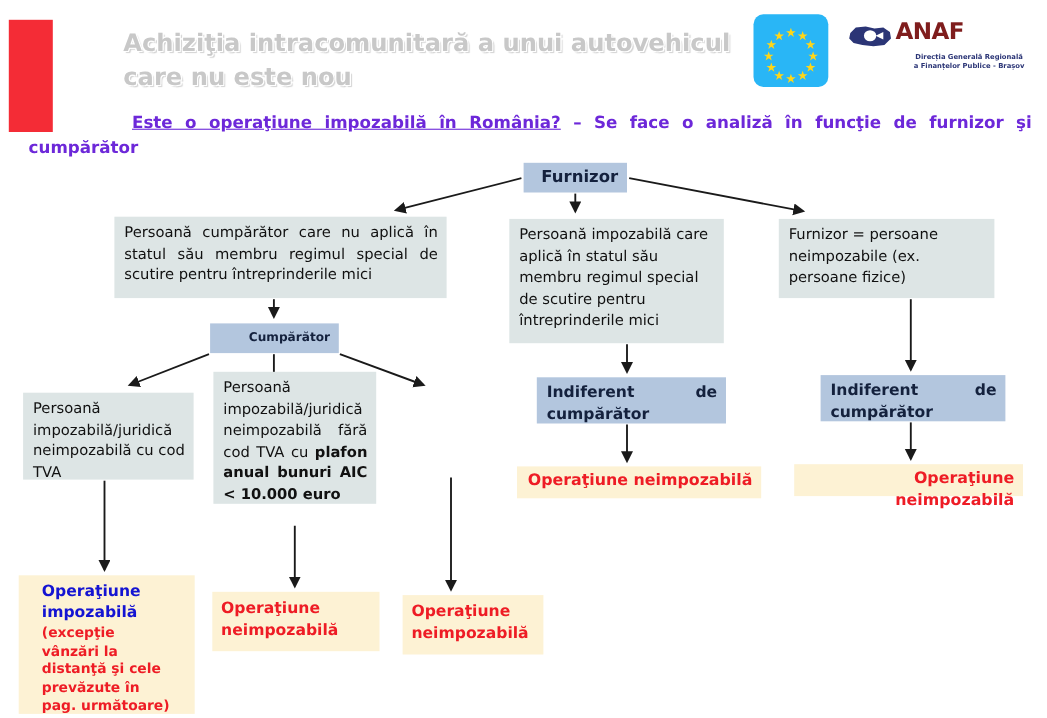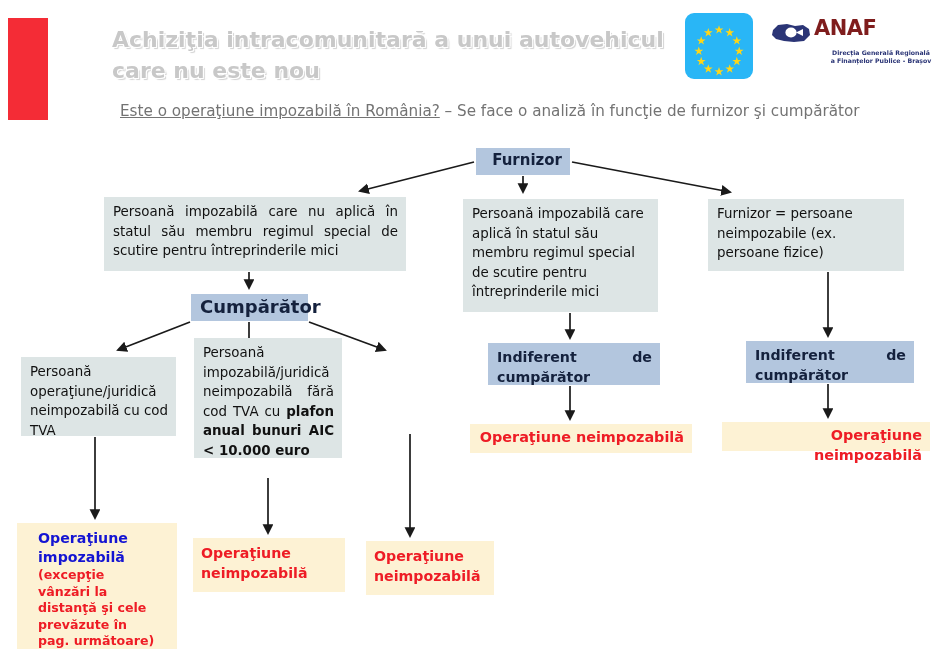"Este o operaţiune impozabilă în" #subtitle { color: #737373 -> #6d28d9; font-weight: normal -> bold }
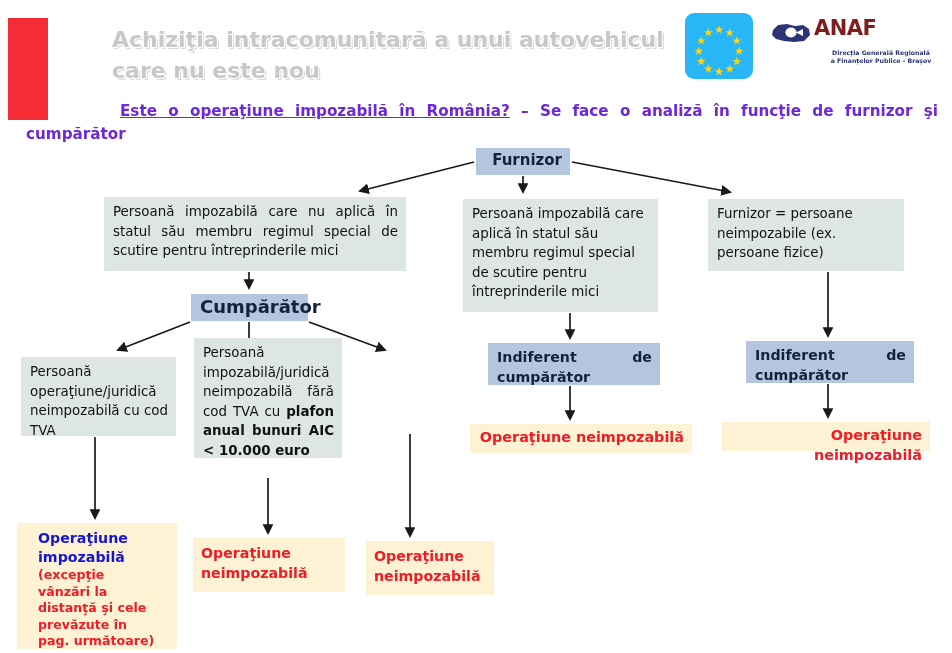"Persoană impozabilă care nu aplică" div.box { text: impozabilă -> cumpărător }
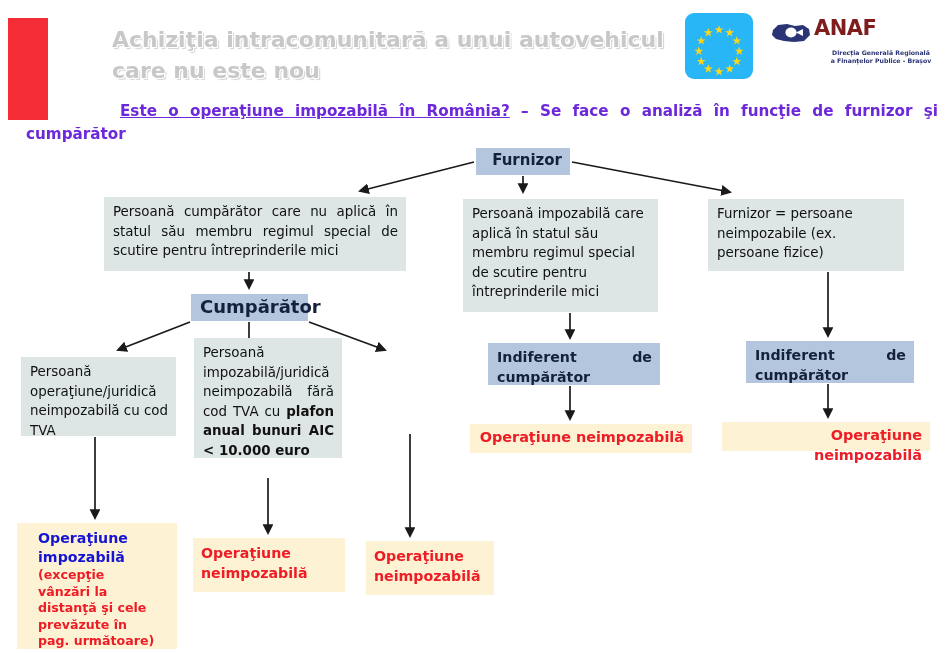"Cumpărător" .b-cumparator { font-size: 18px -> 11px }
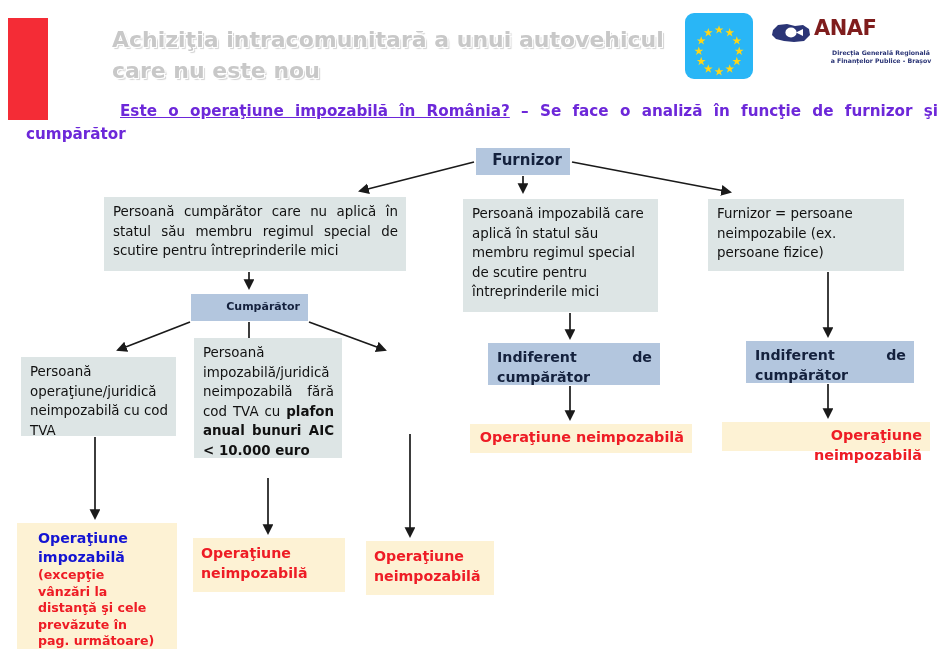"Persoană operaţiune/juridică" div.box { text: operaţiune/juridică -> impozabilă/juridică }
